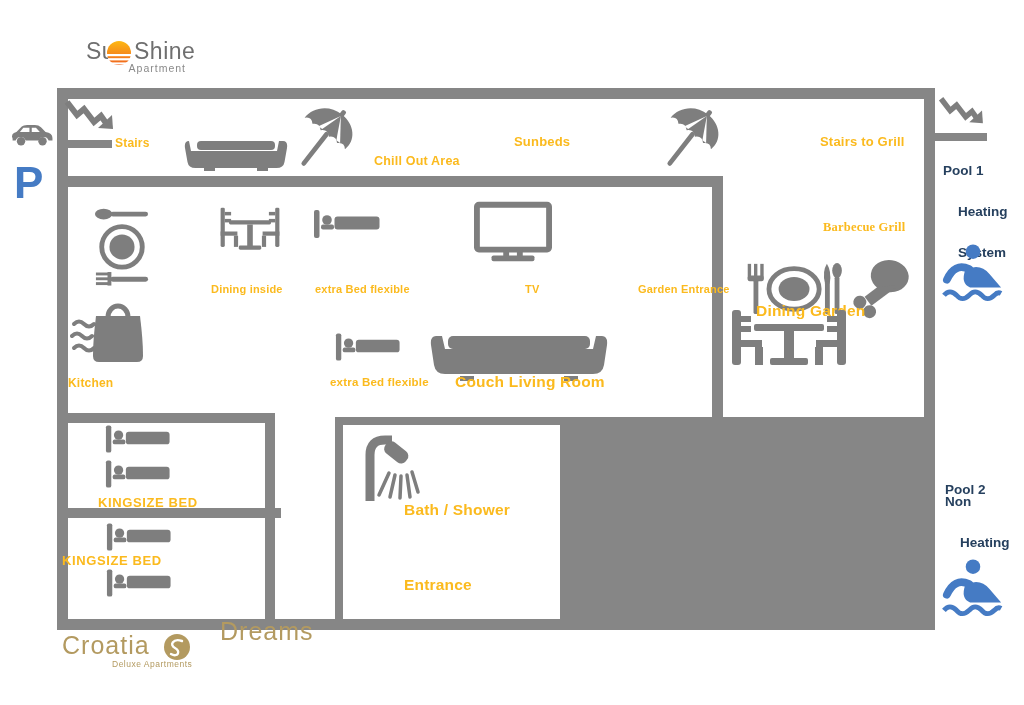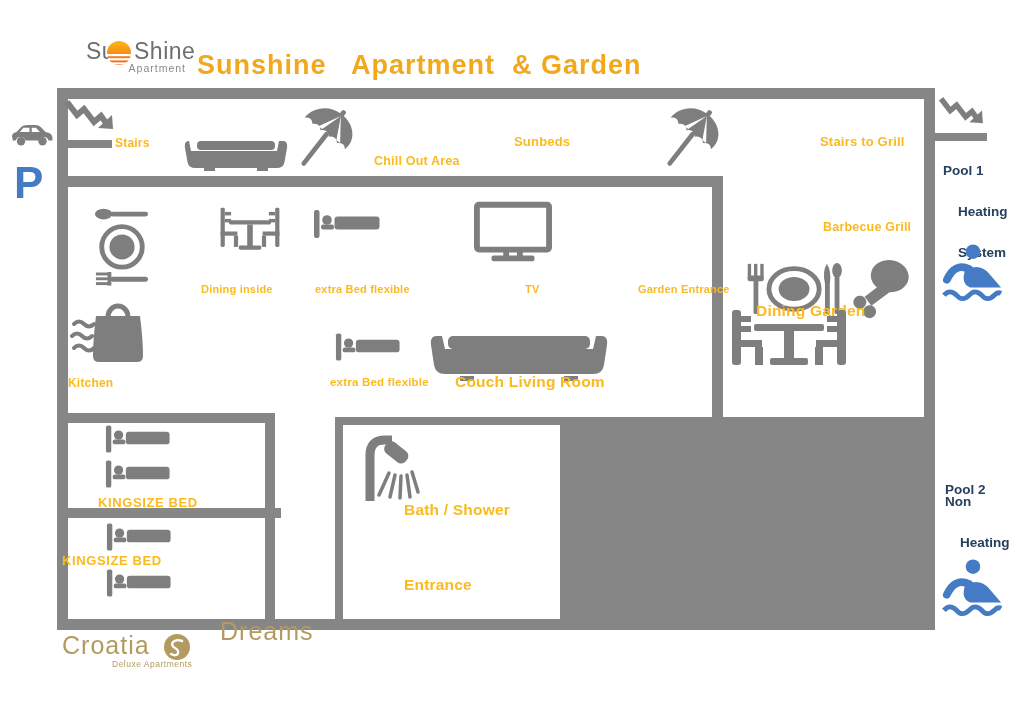"Sunshine Apartment & Garden" div.title { html: <div>Sunshine Apartment &amp; Garden</div> -> none }
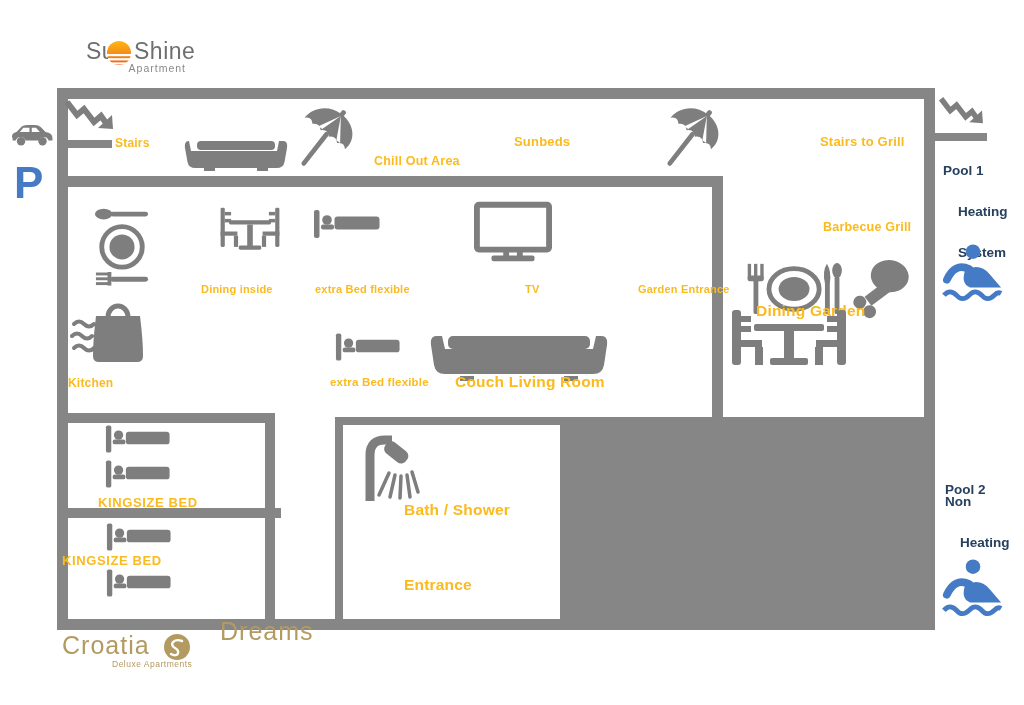"Barbecue Grill" div.lbl { font-family: none -> Liberation Serif, serif }
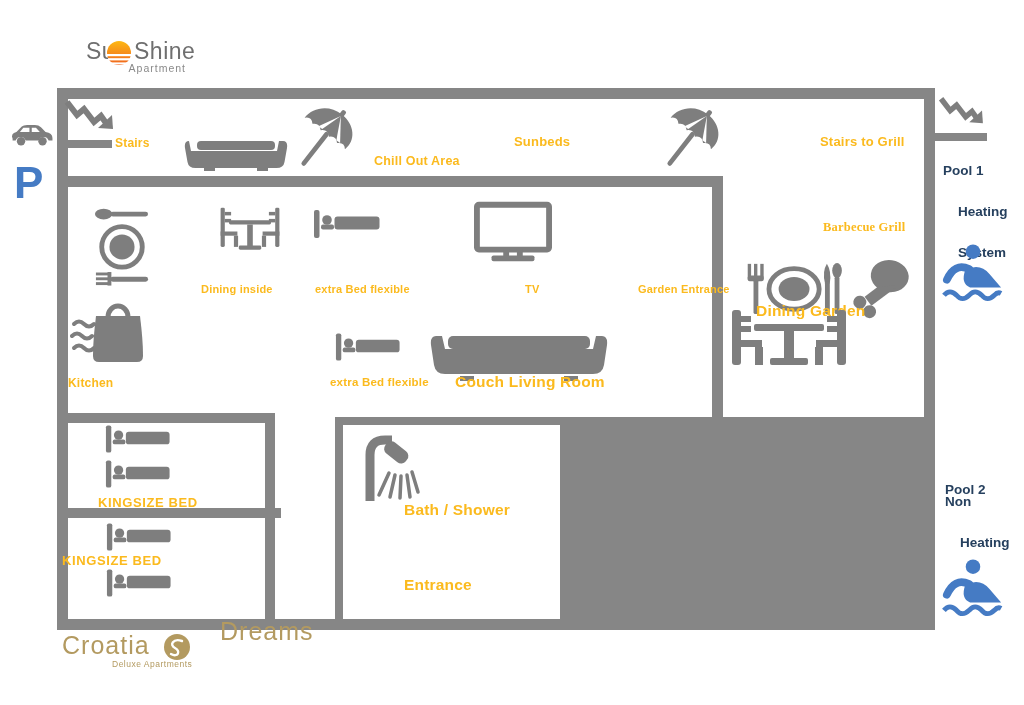"Dining inside" div.lbl { left: 201px -> 211px }
